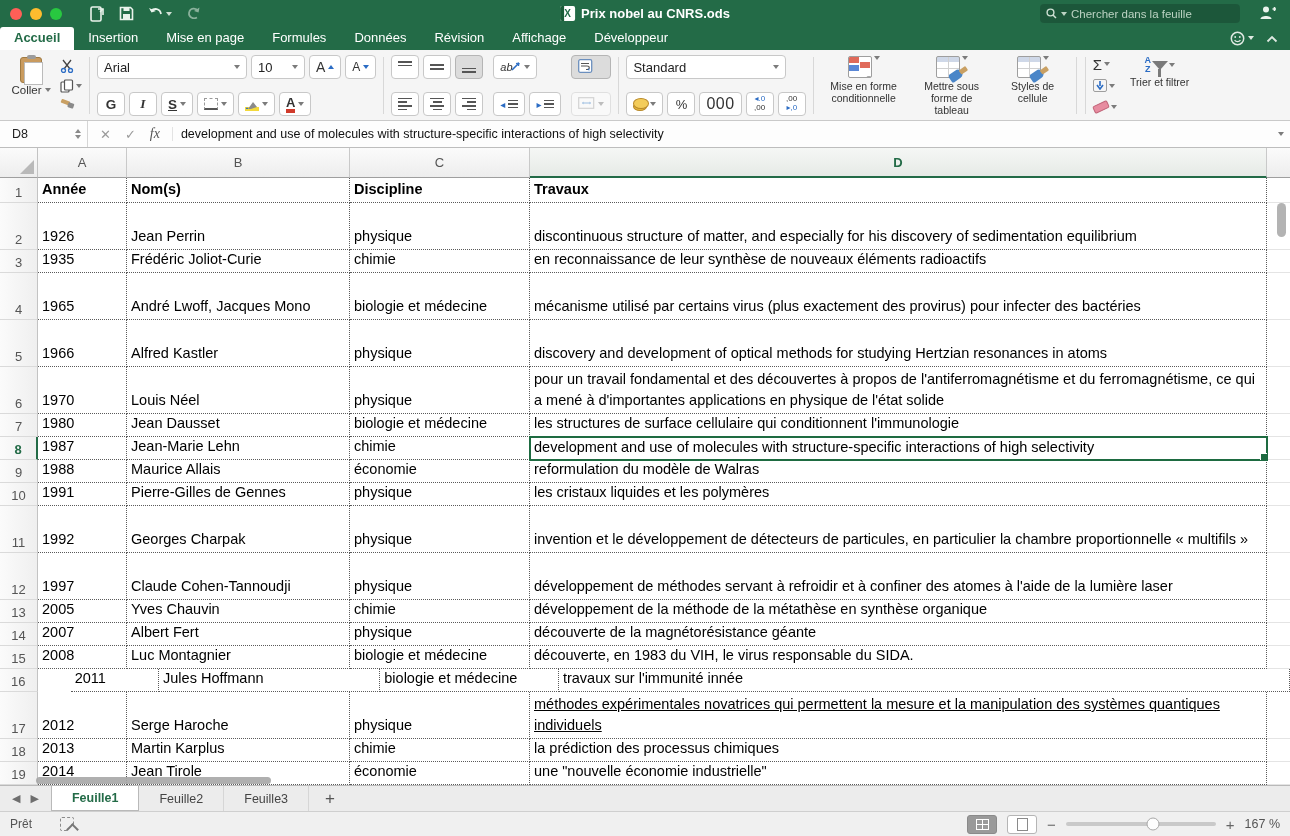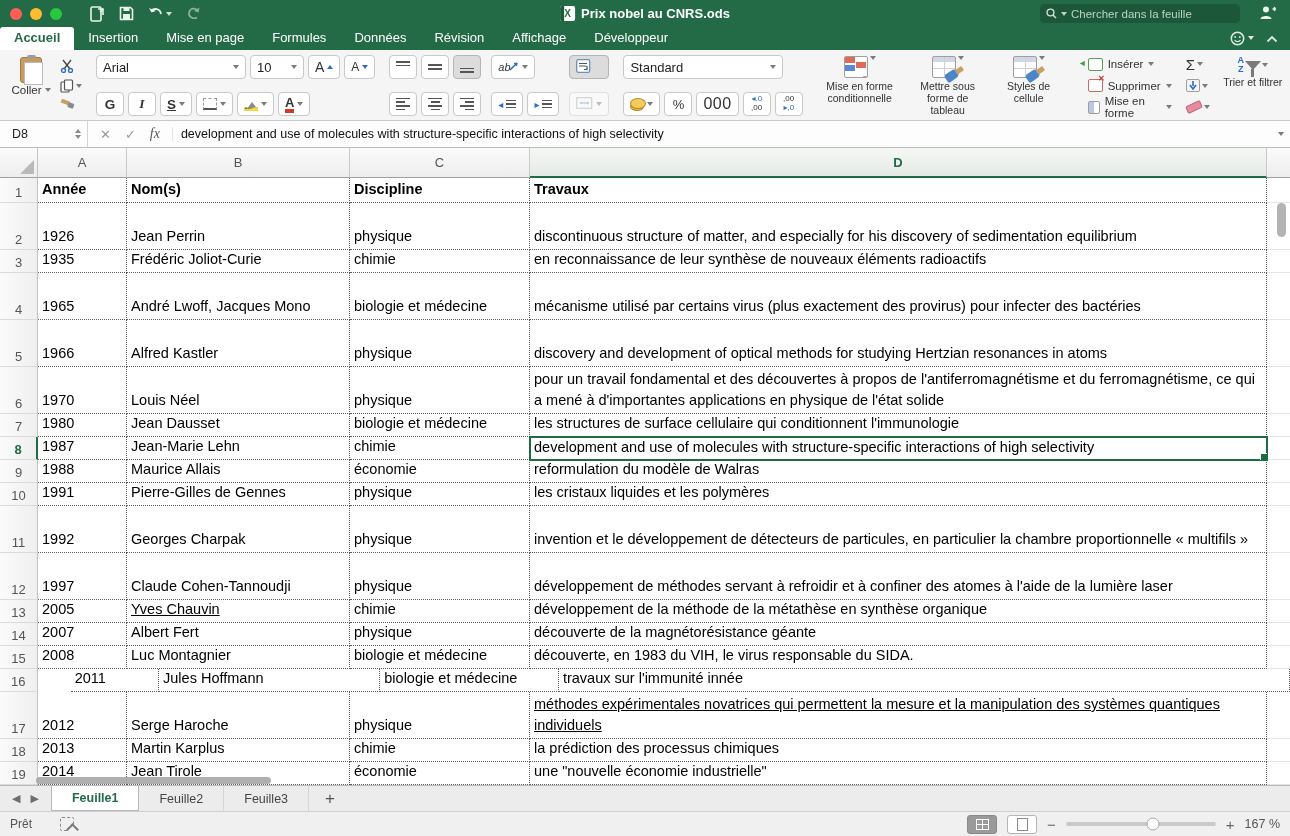"Insérer" div.stack3 { html: <div> <span> <span></span> <span>Insérer</span> <span></span> </span> <span> <span></span> <span>Supprimer</span> <span></span> </span> <span> <span></span> <span>Mise en forme</span> <span></span> </span> </div> -> none }
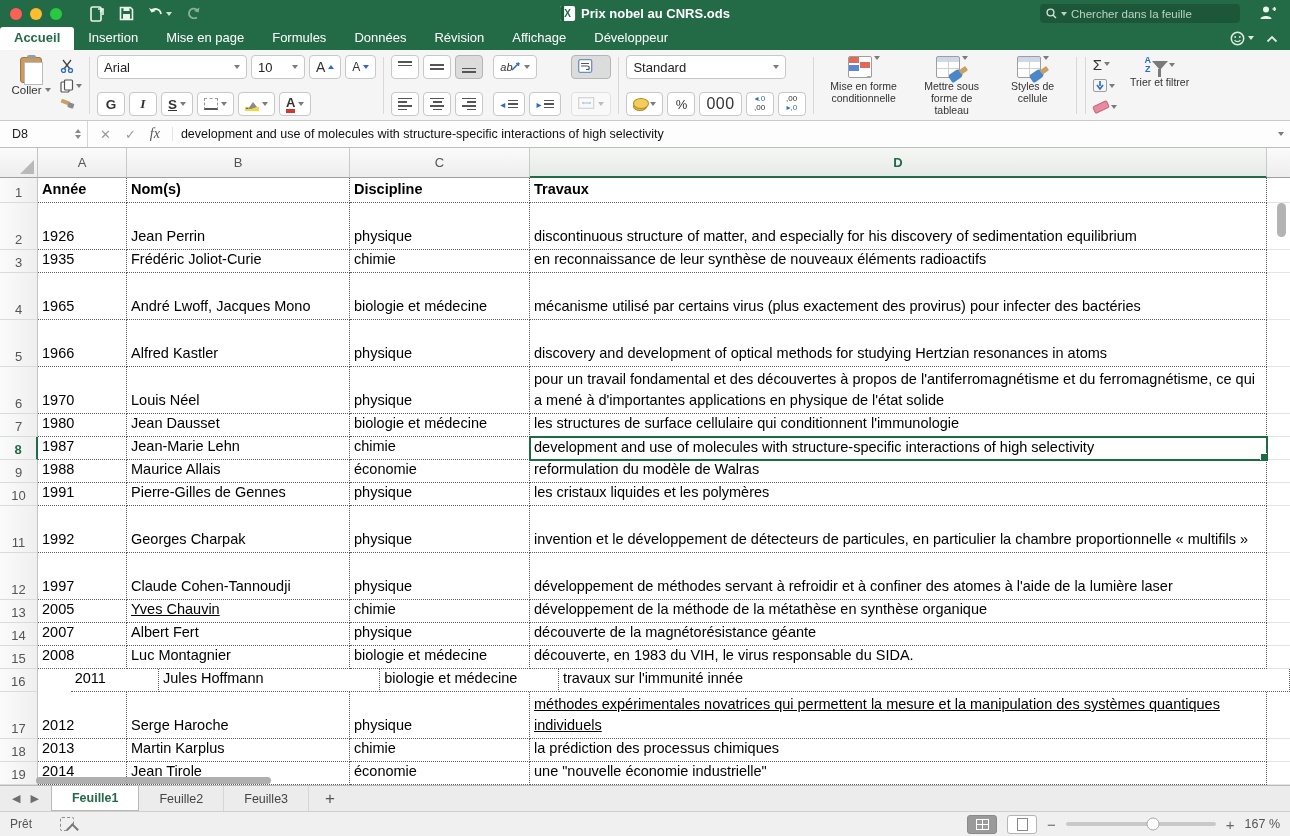"Yves Chauvin" div.cell { text-decoration: underline -> none }
